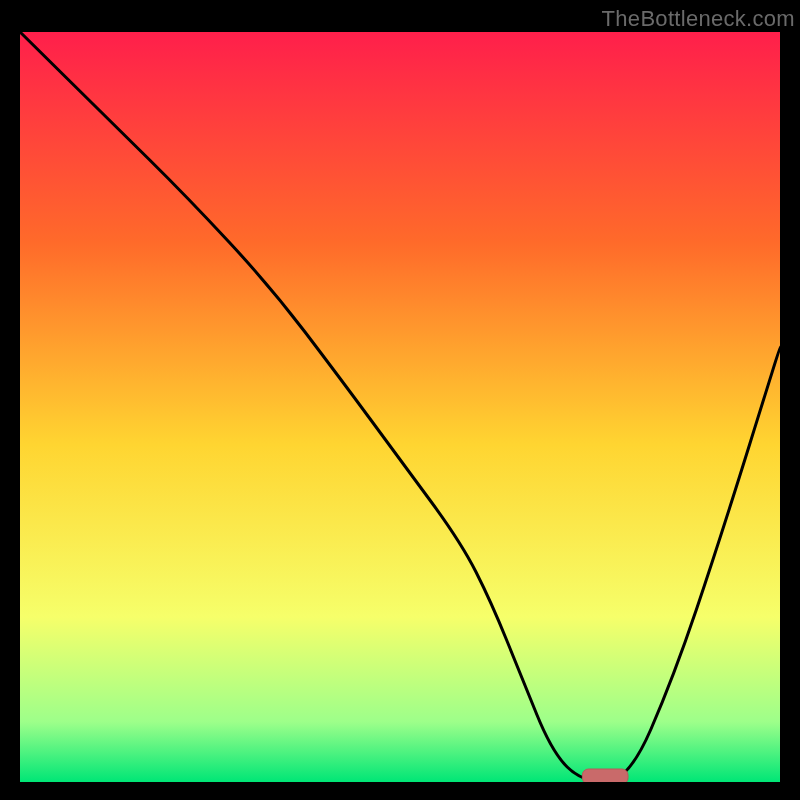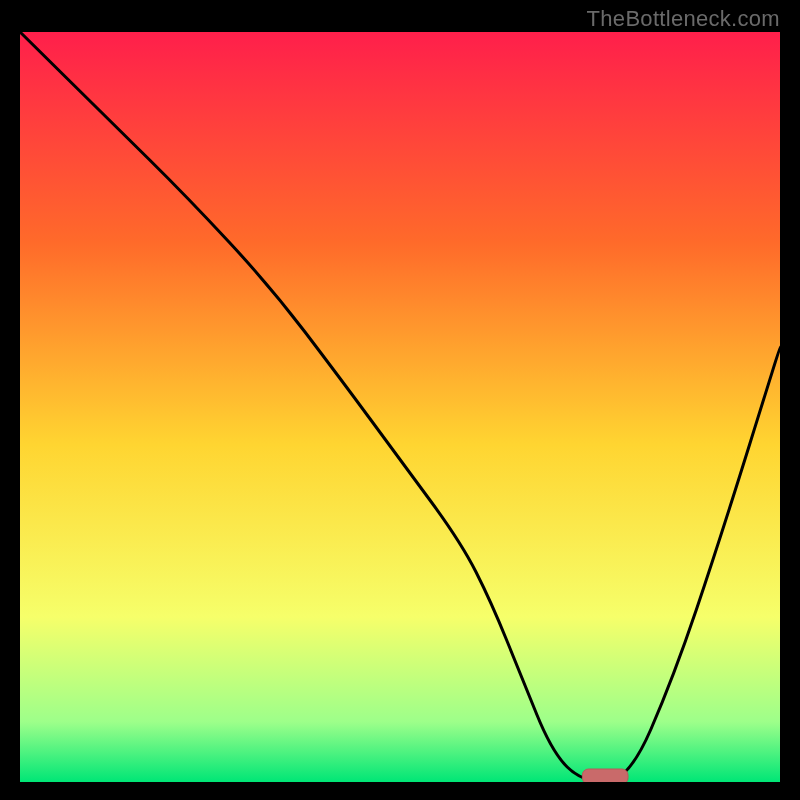"TheBottleneck.com" .watermark { right: 20px -> 5px }
